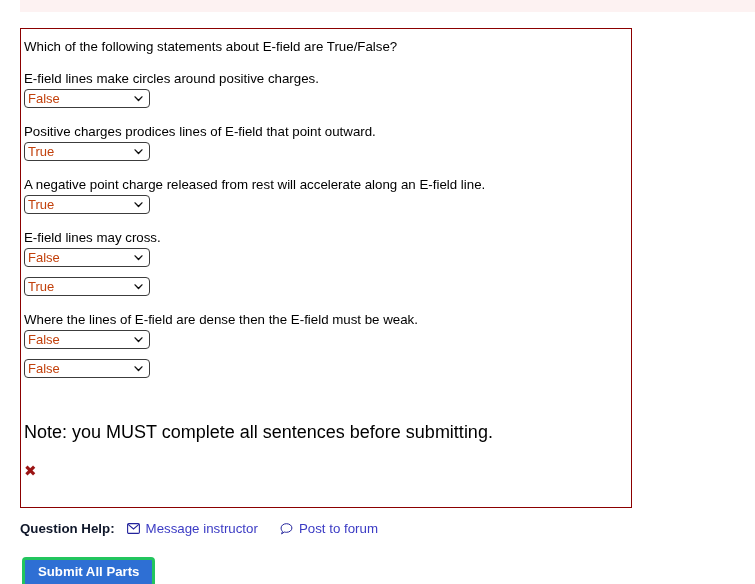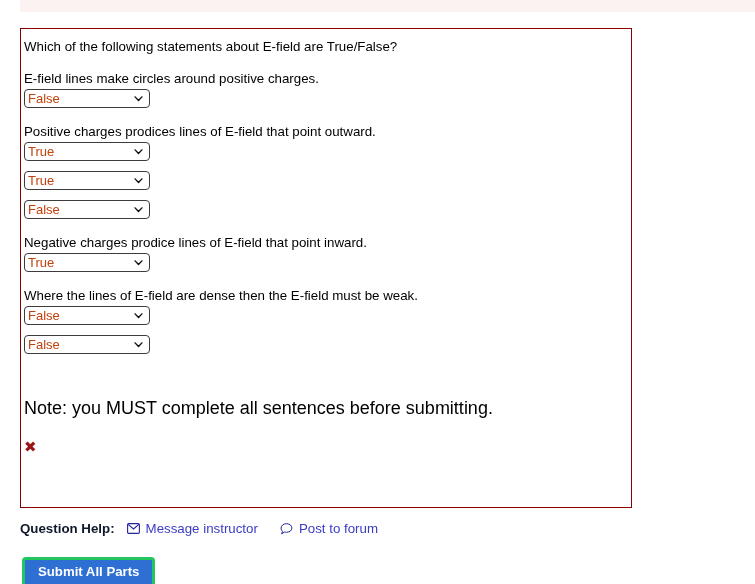"A negative point charge released" div.statement-text { html: none -> <div>A negative point charge released from rest will accelerate along an E-field line.</div> }
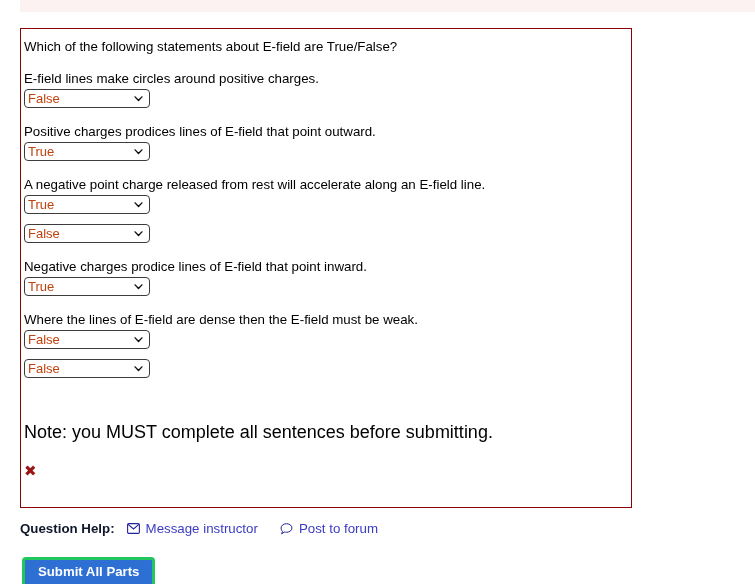"E-field lines may cross." div.statement-text { html: none -> <div>E-field lines may cross.</div> }
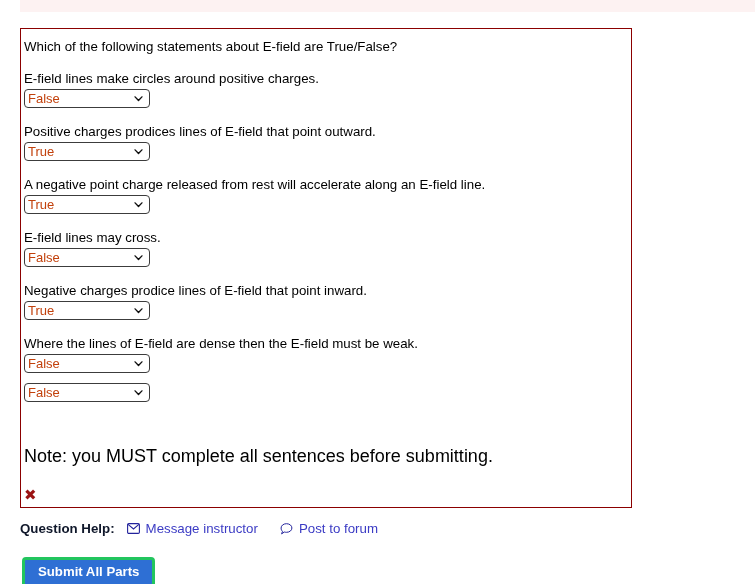"Negative charges prodice lines of" div.statement-text { html: <div>Negative charges prodice lines of E-field that point inward.</div> -> none }
